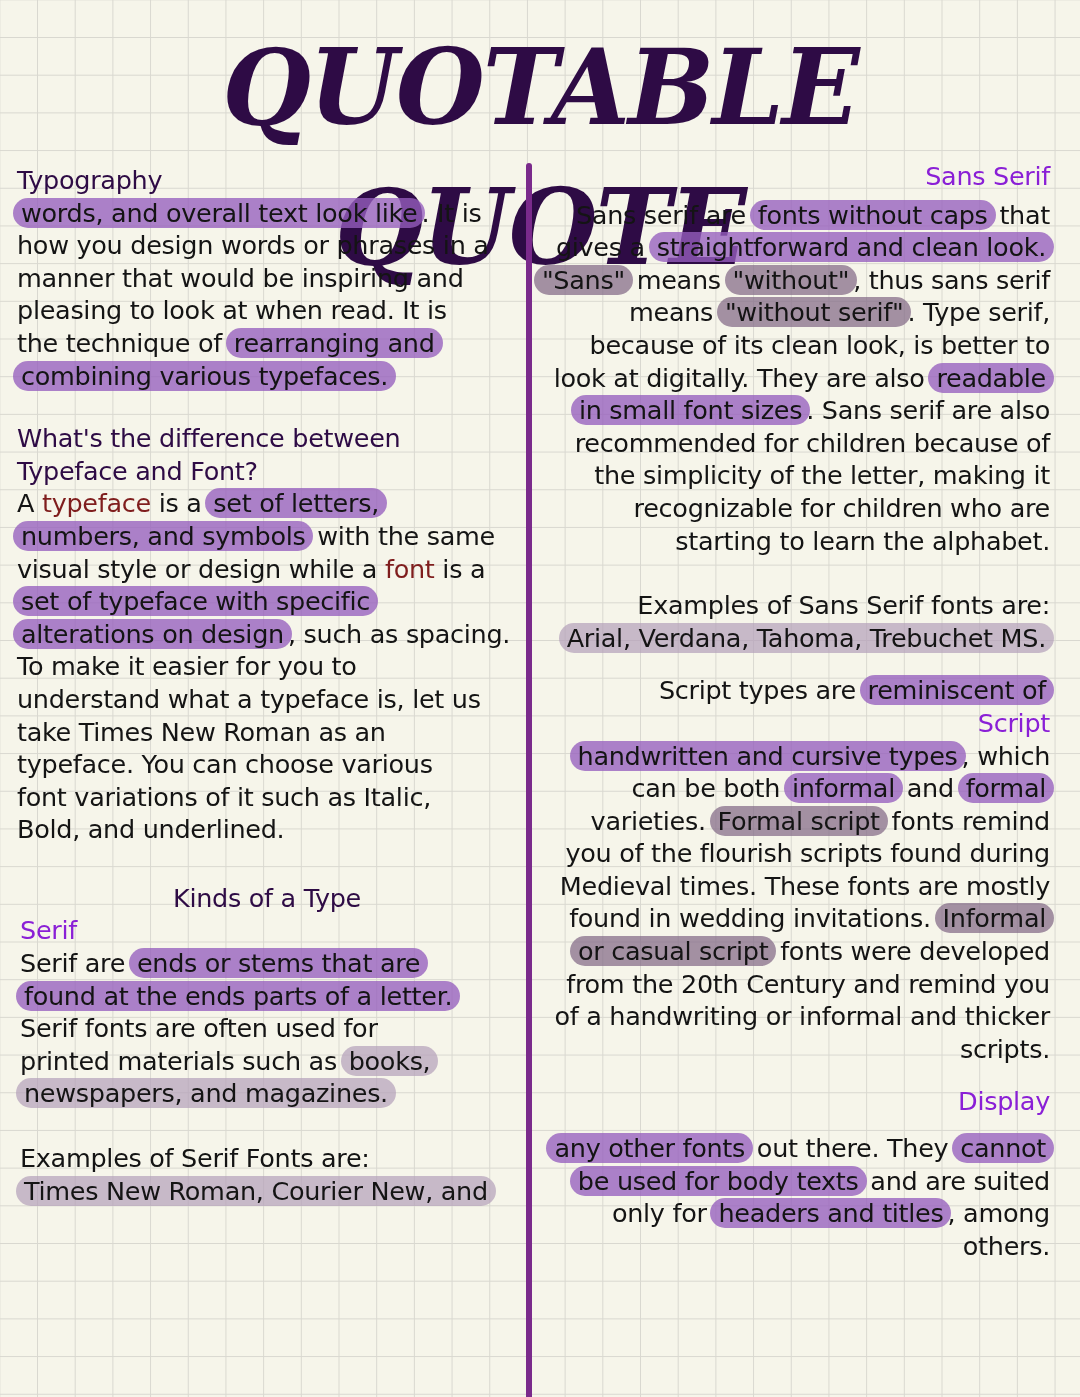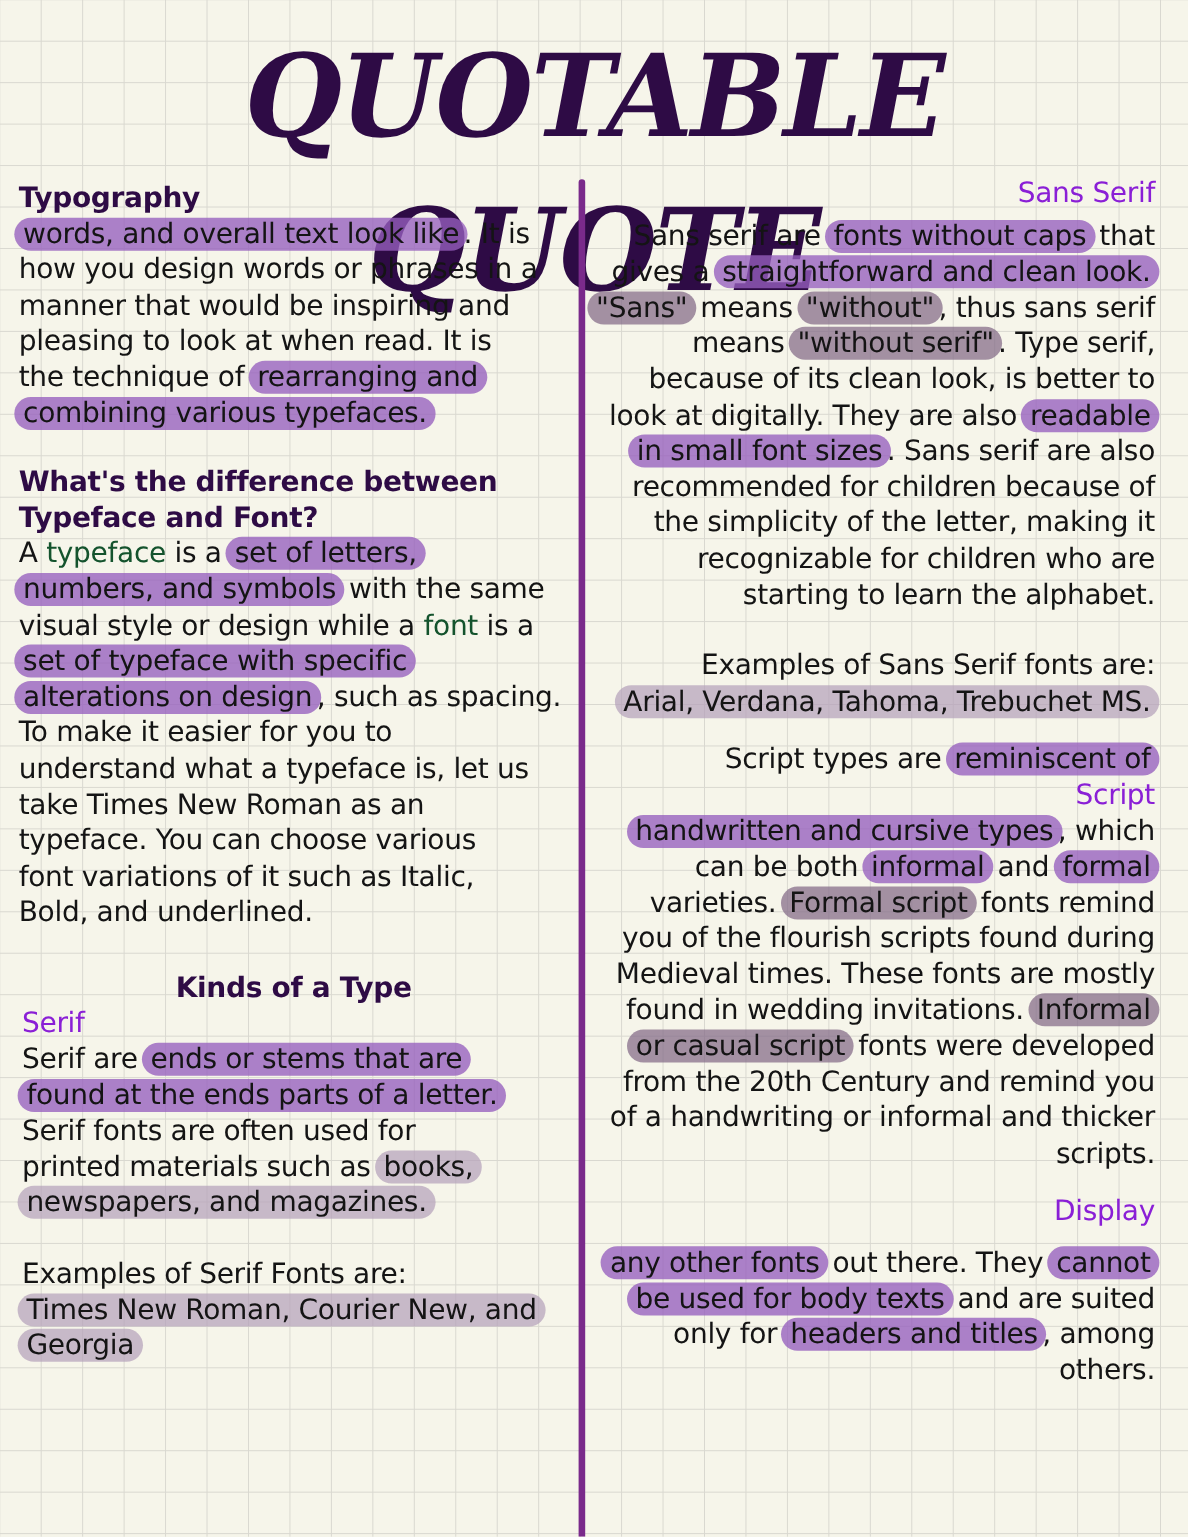"Typography" .h-dark { font-weight: bold -> none }
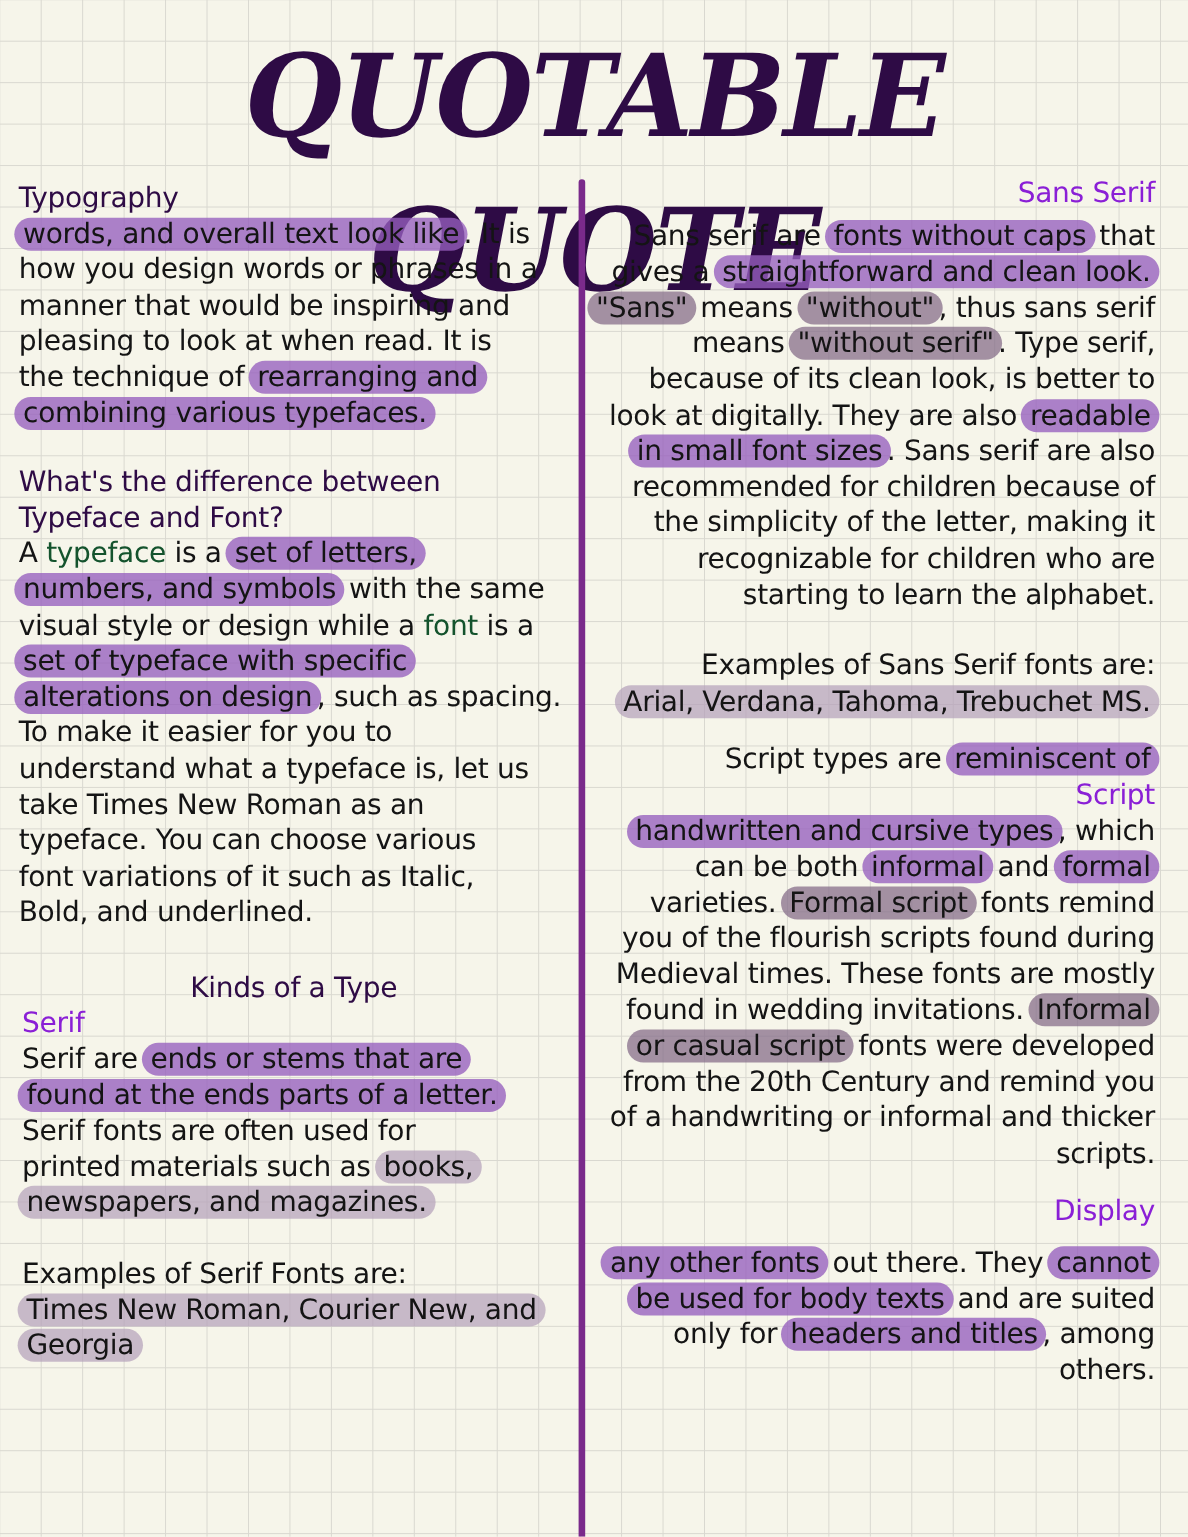"typeface" .kw { color: #14532d -> #7f1d1d }
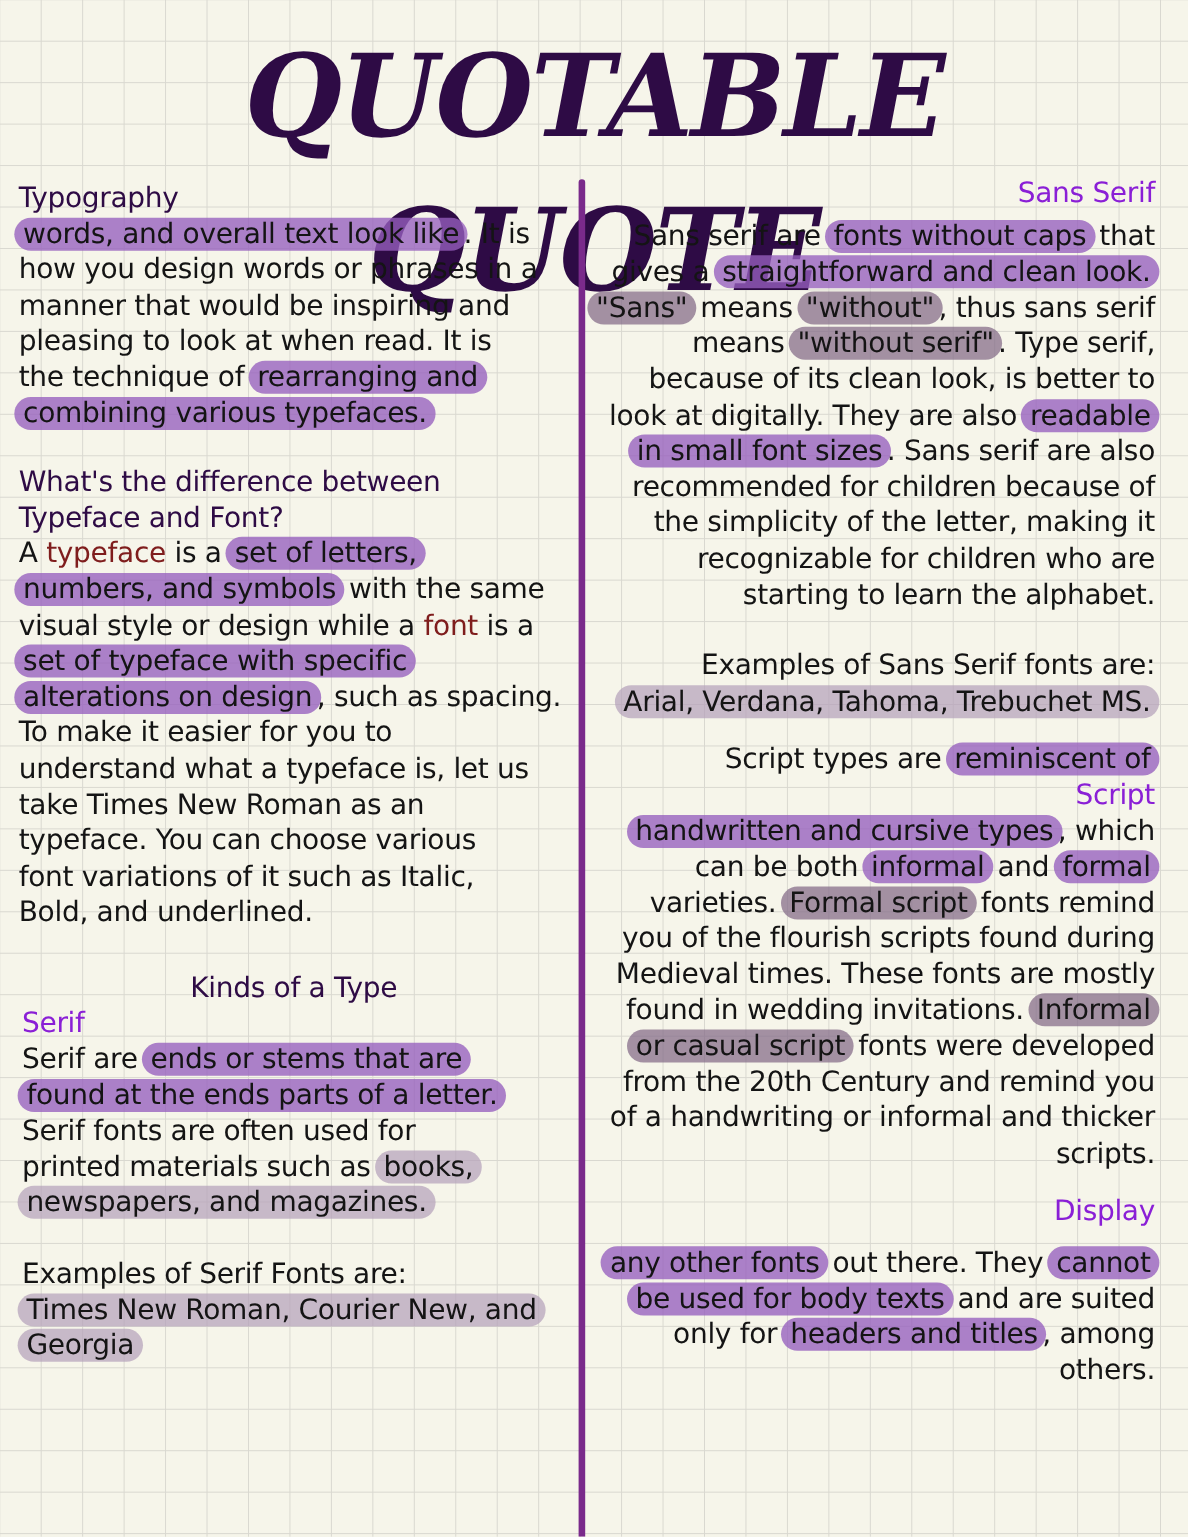"Georgia" div.line { html: <div><span>Georgia</span></div> -> none }
